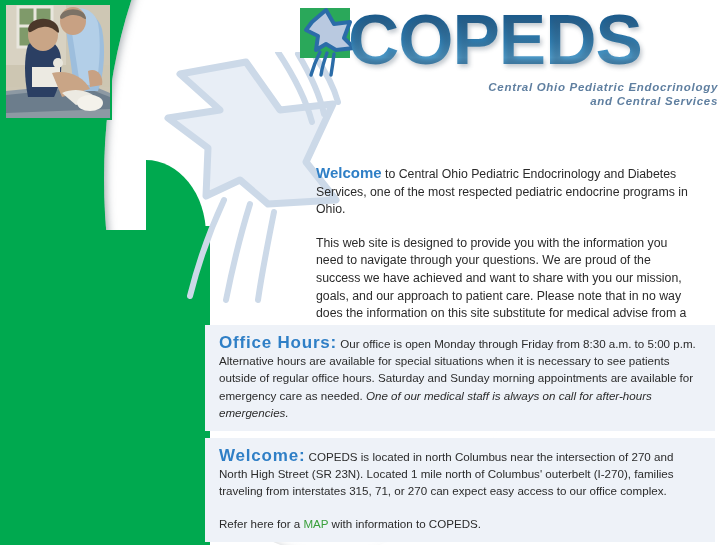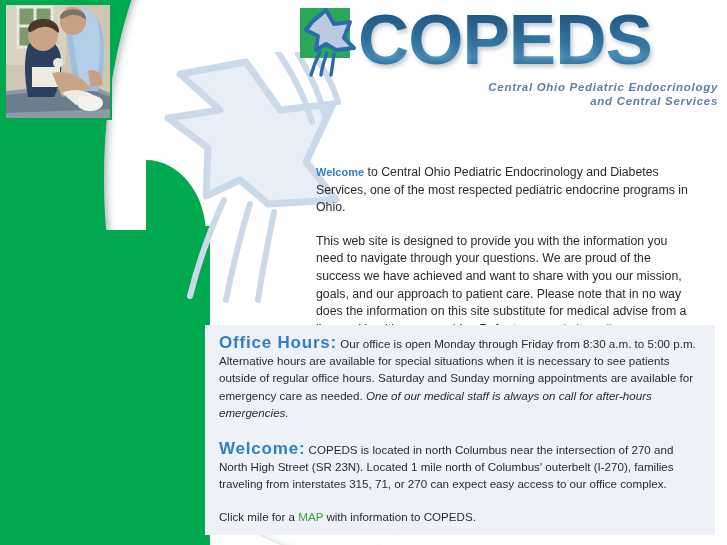"COPEDS" .logo-word { left: 62px -> 52px }
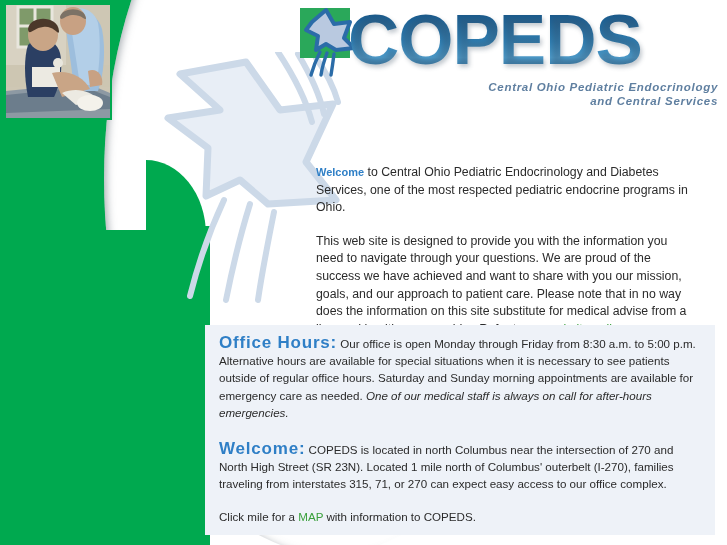"Welcome" .welcome-lead { font-size: 11px -> 15px }
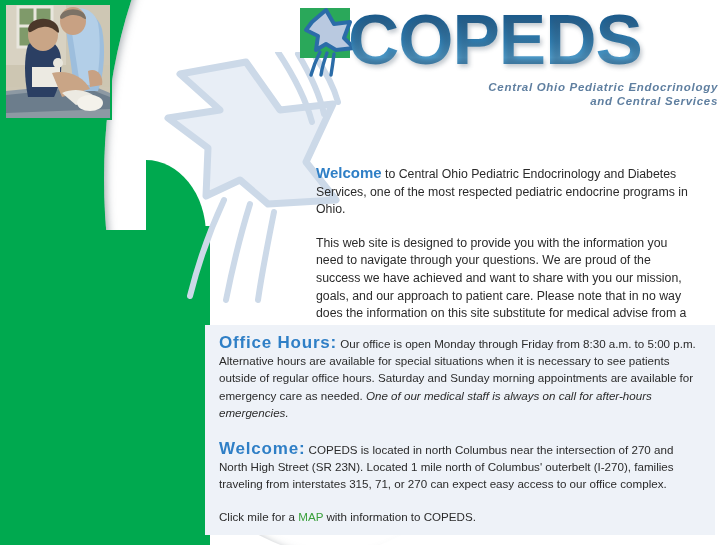"Office Hours: Our office is" .card { margin-bottom: none -> 7px }
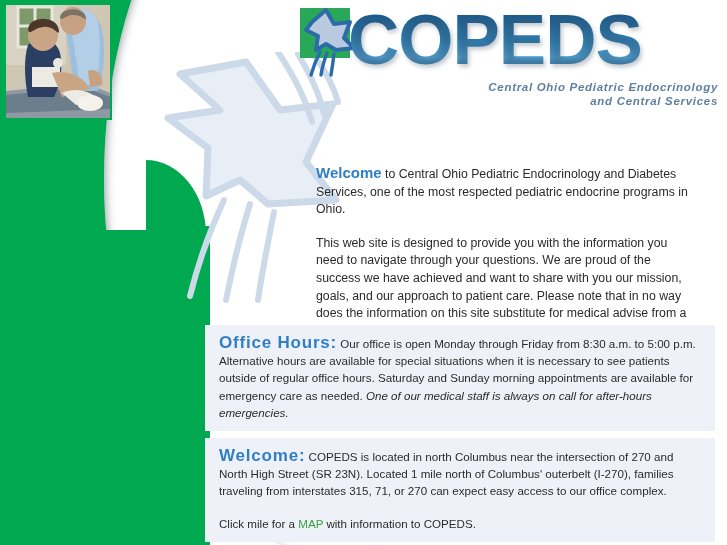"Click mile for a" span { text: Click mile -> Refer here }
